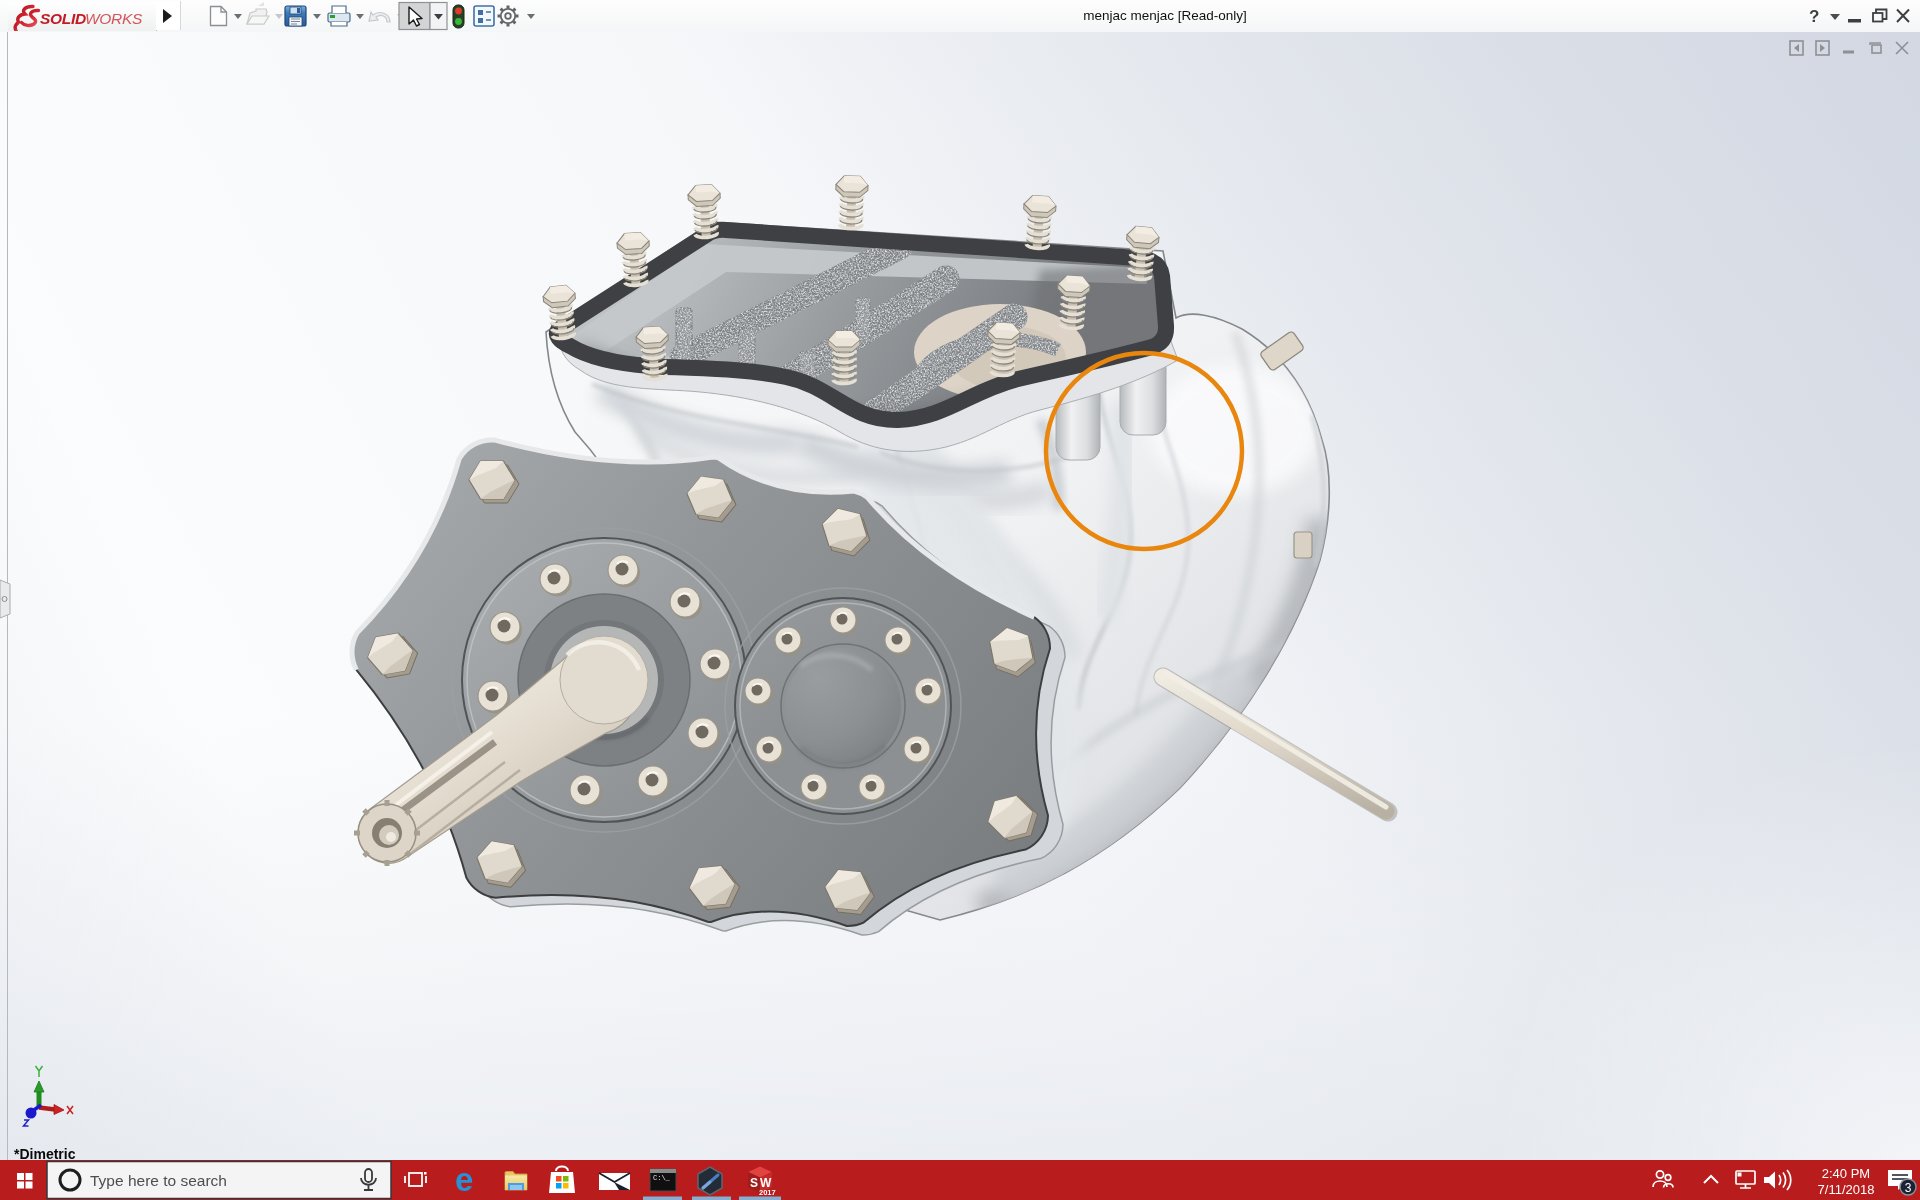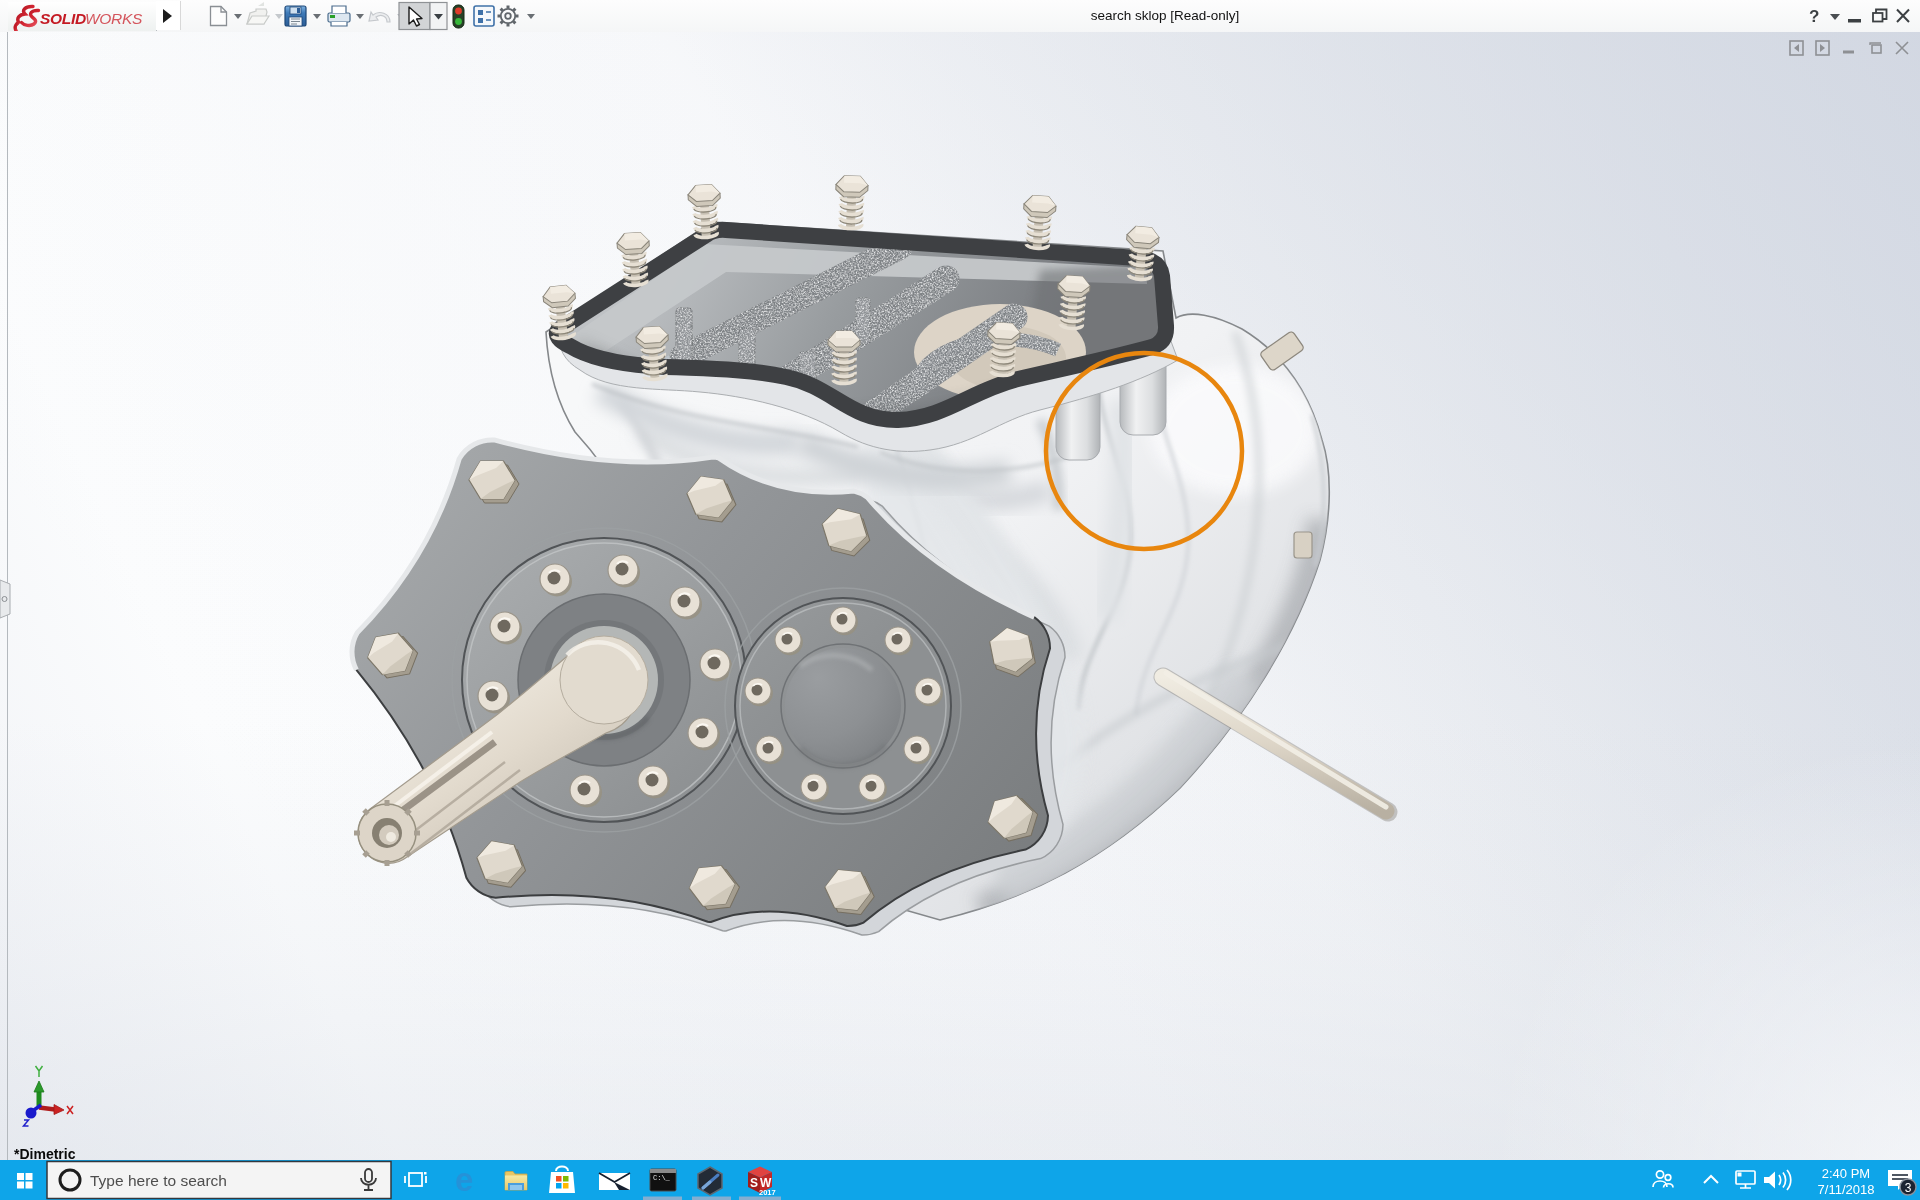"search sklop [Read-only]" div { text: search sklop -> menjac menjac }
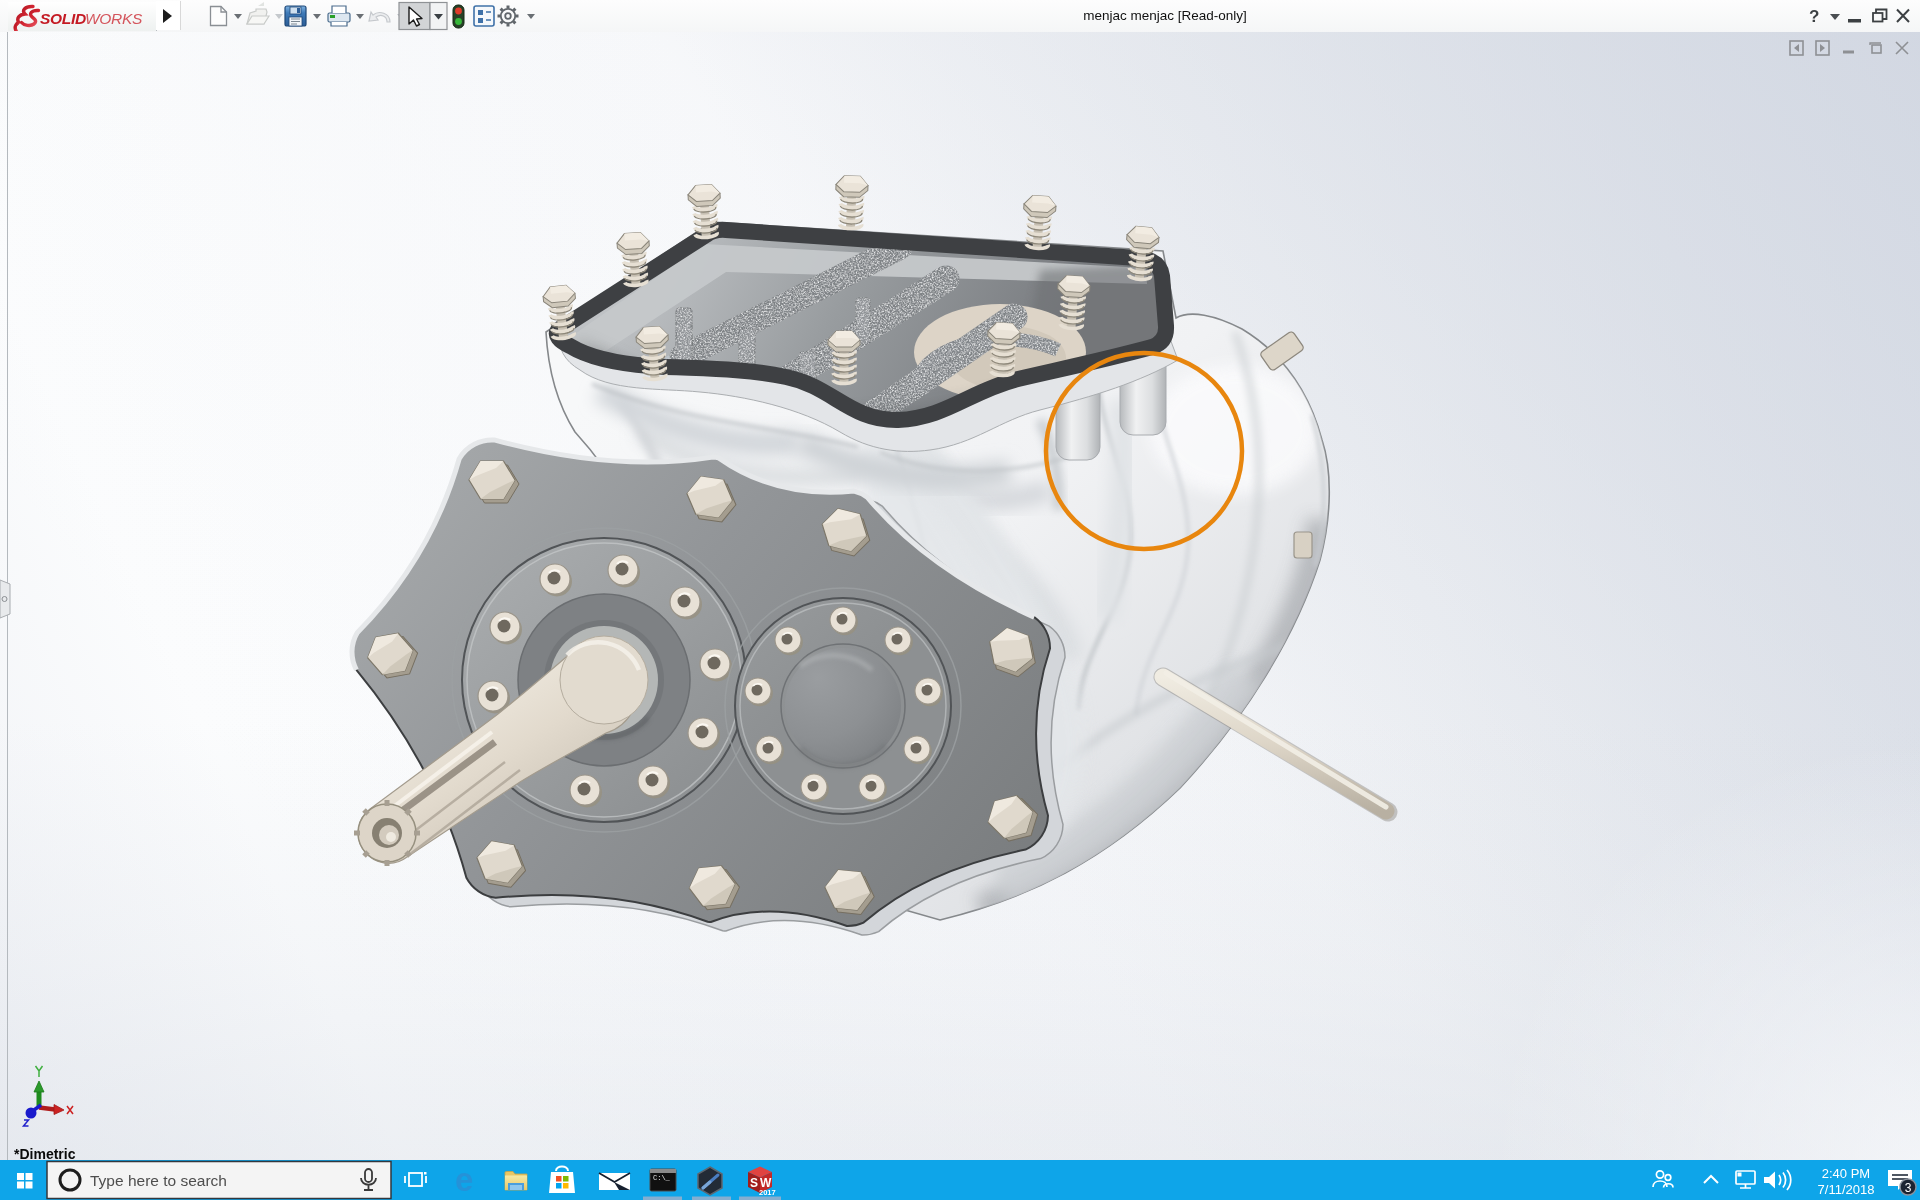"Type here to search" #taskbar { background: #0ea5e9 -> #b91c1c }
